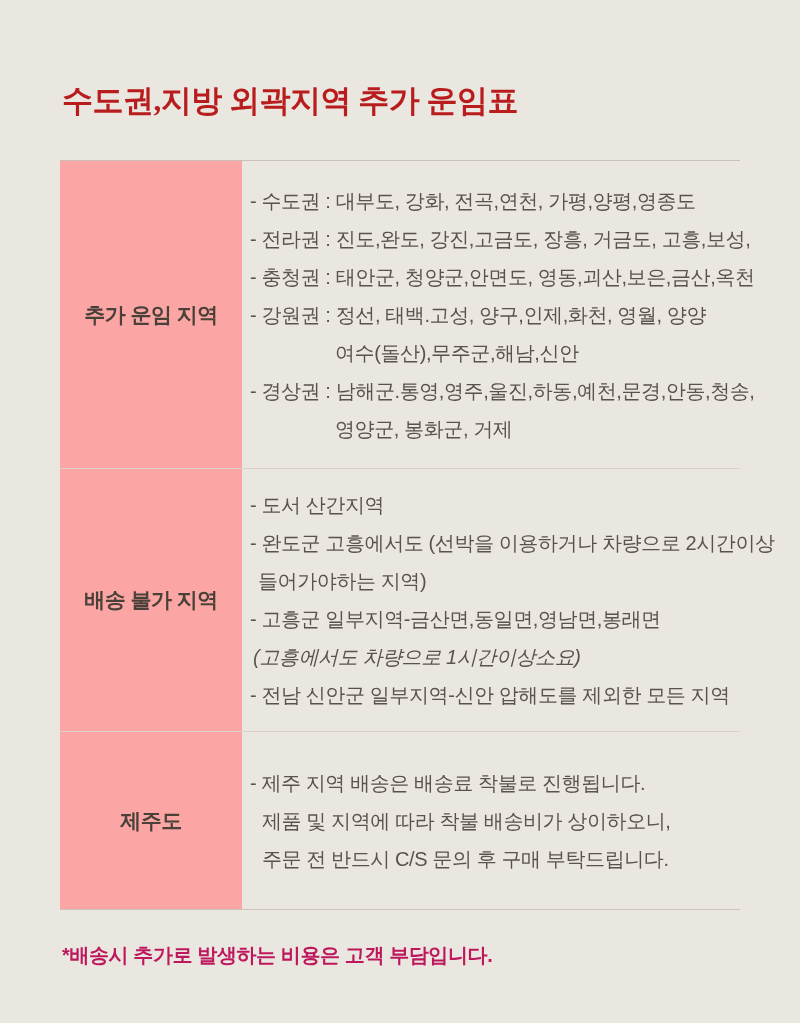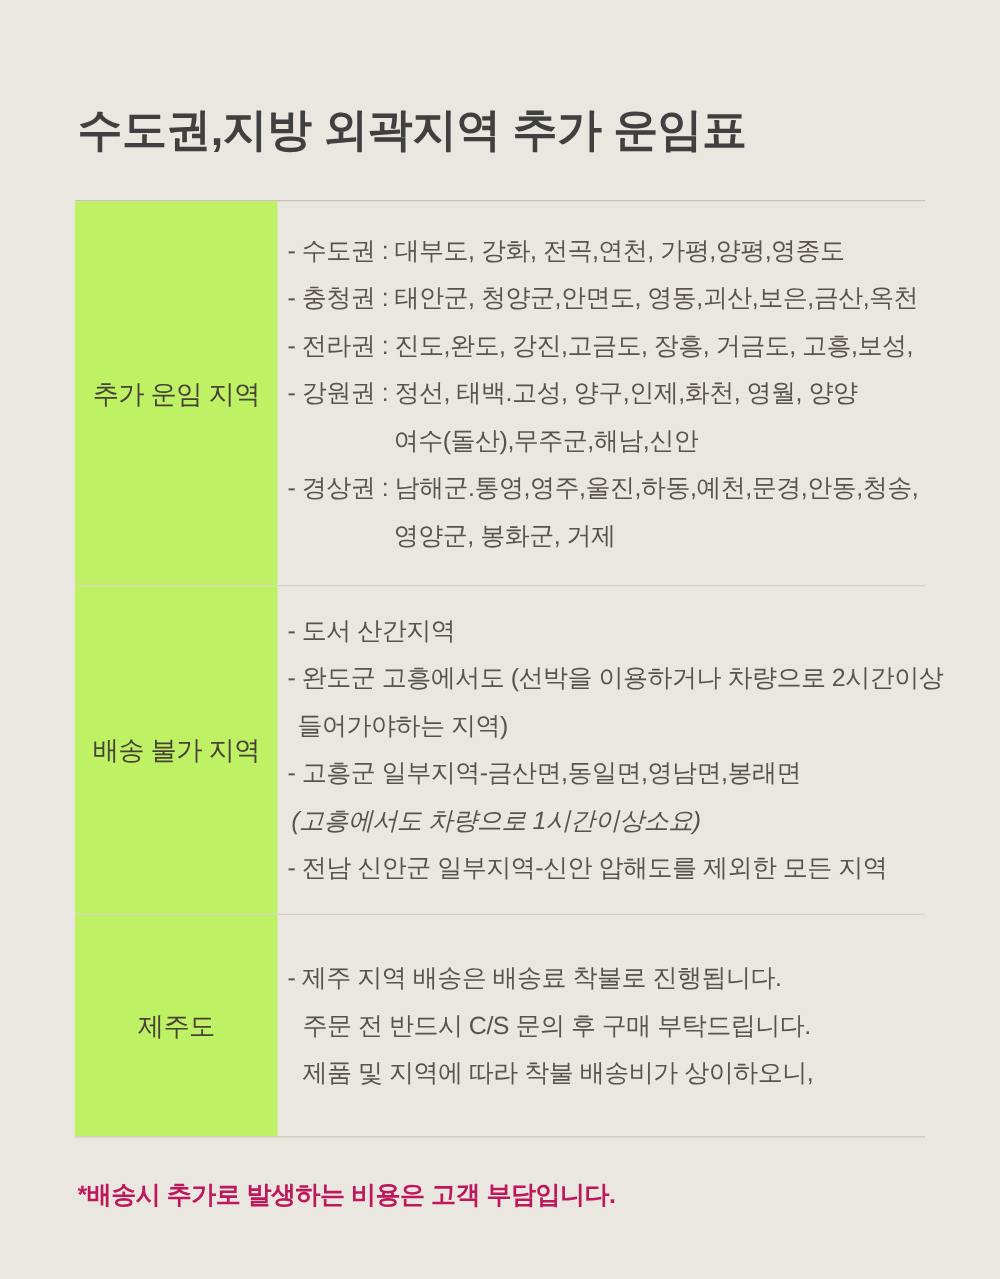"수도권,지방 외곽지역 추가 운임표" .title { color: #404040 -> #b91c1c; font-family: none -> Liberation Serif, serif; font-size: 36px -> 31px }
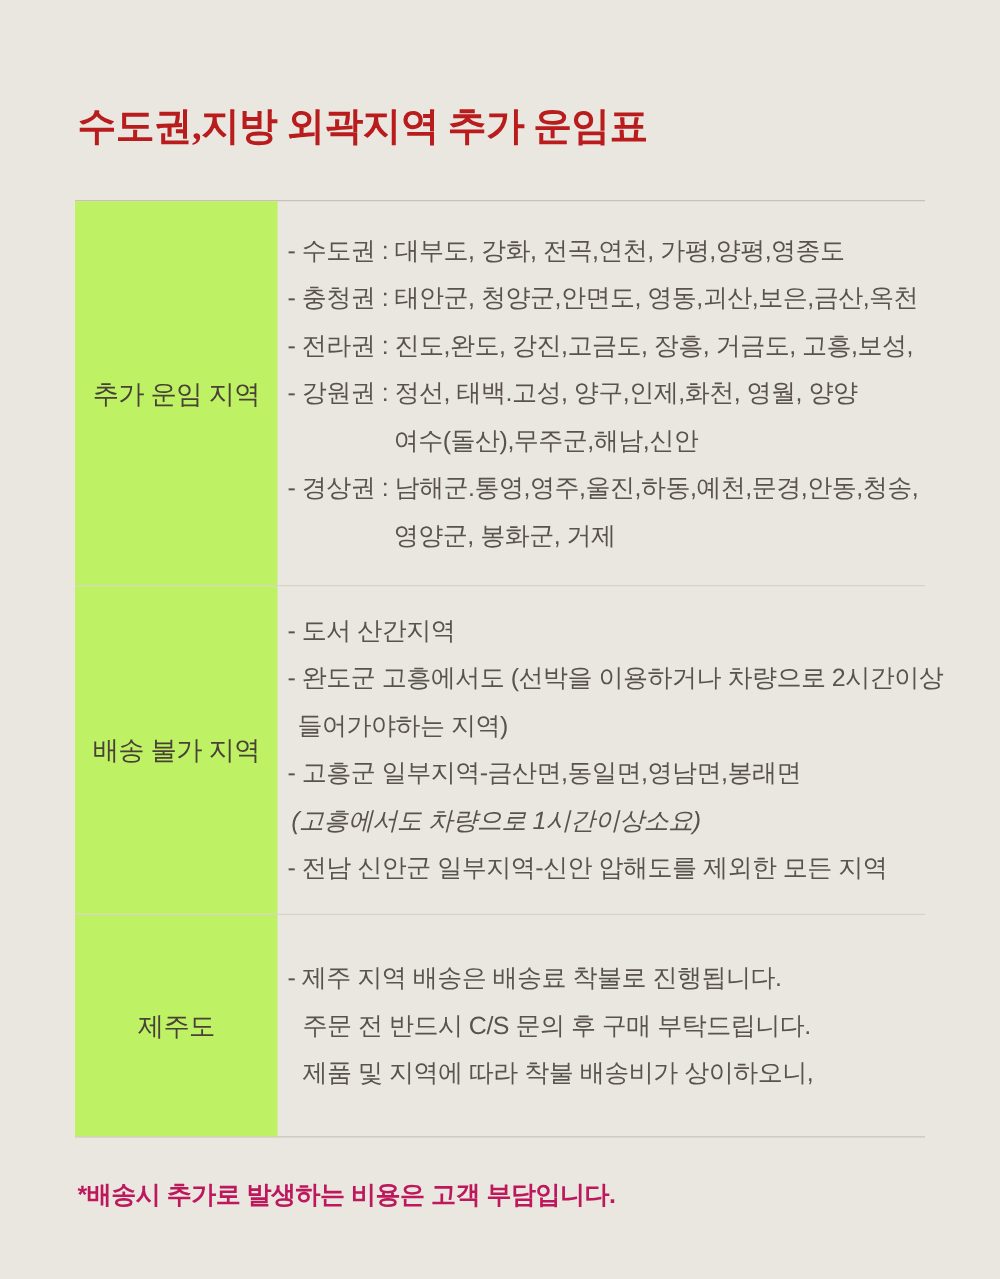"- 충청권 : 태안군, 청양군,안면도," p.line { order: before "- 전라권 : 진도,완도, 강진,고금도," -> after "- 전라권 : 진도,완도, 강진,고금도," }
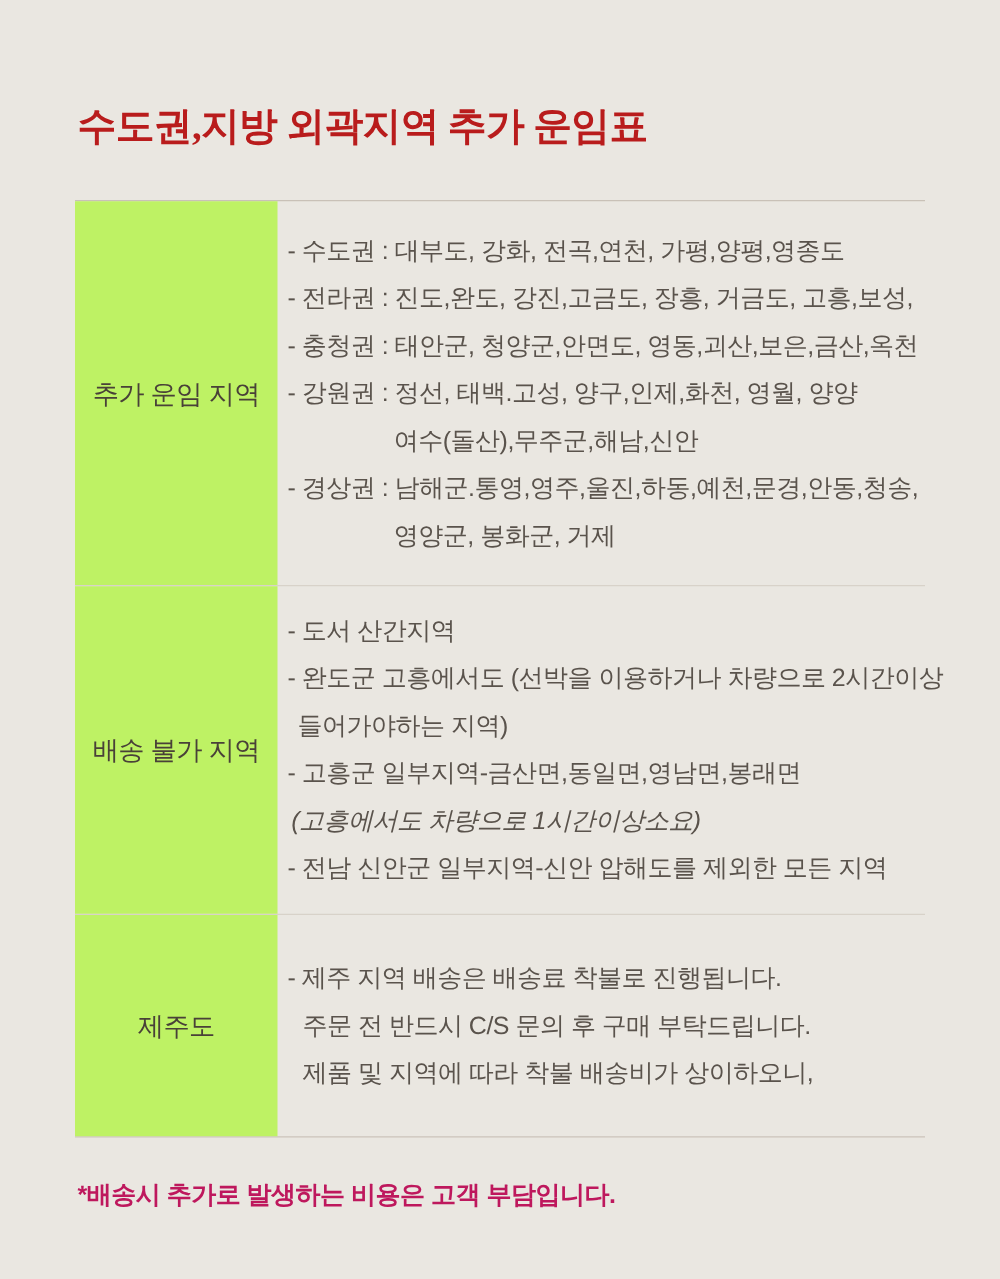"추가 운임 지역" .cell-head { background: #bef264 -> #fca5a5; font-weight: 400 -> 700; width: 162px -> 182px }
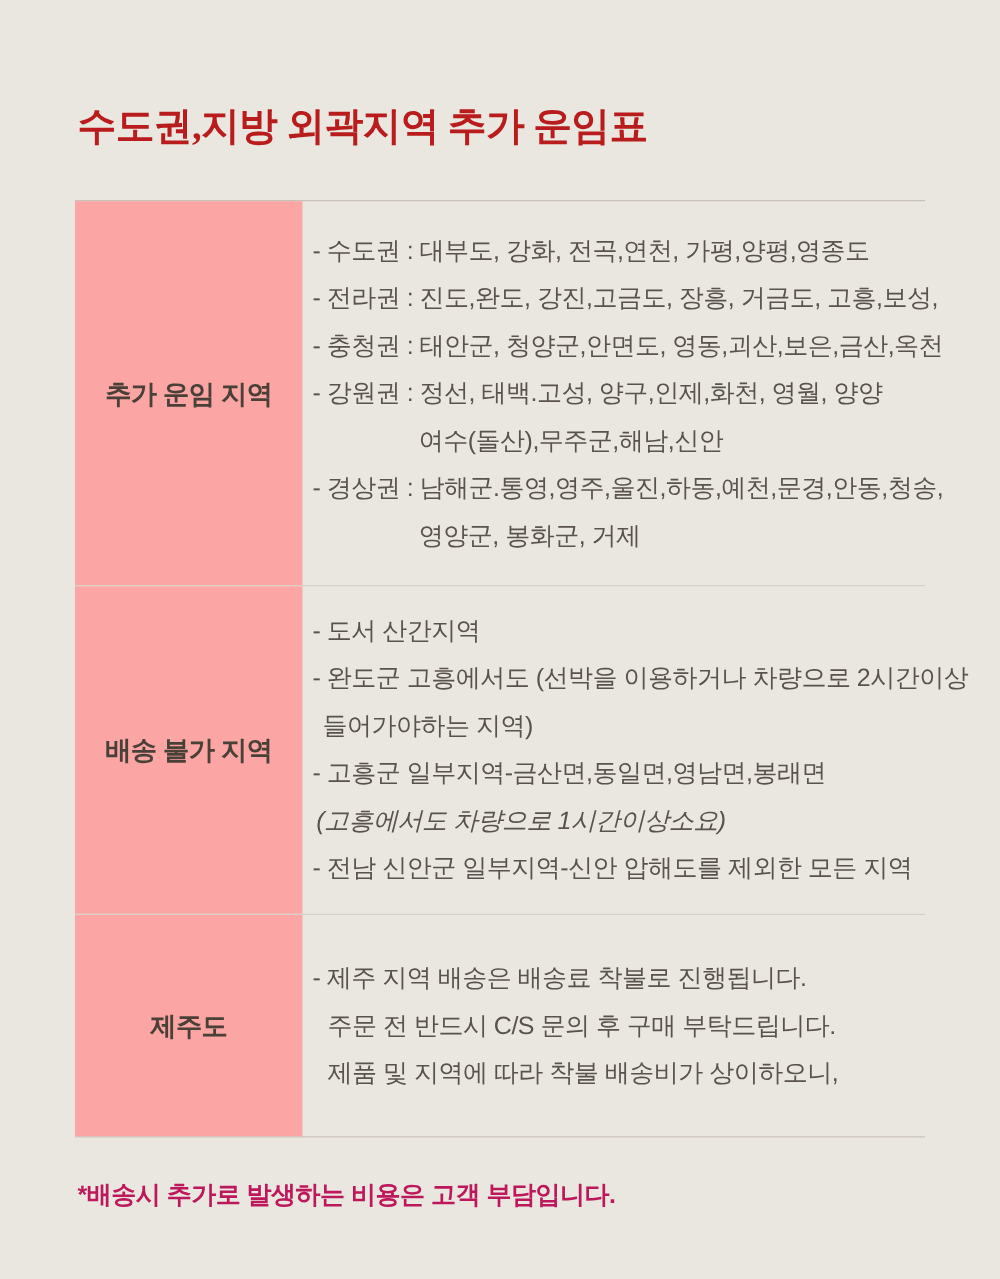"주문 전 반드시 C/S 문의" p.line { order: before "제품 및 지역에 따라 착불" -> after "제품 및 지역에 따라 착불" }
